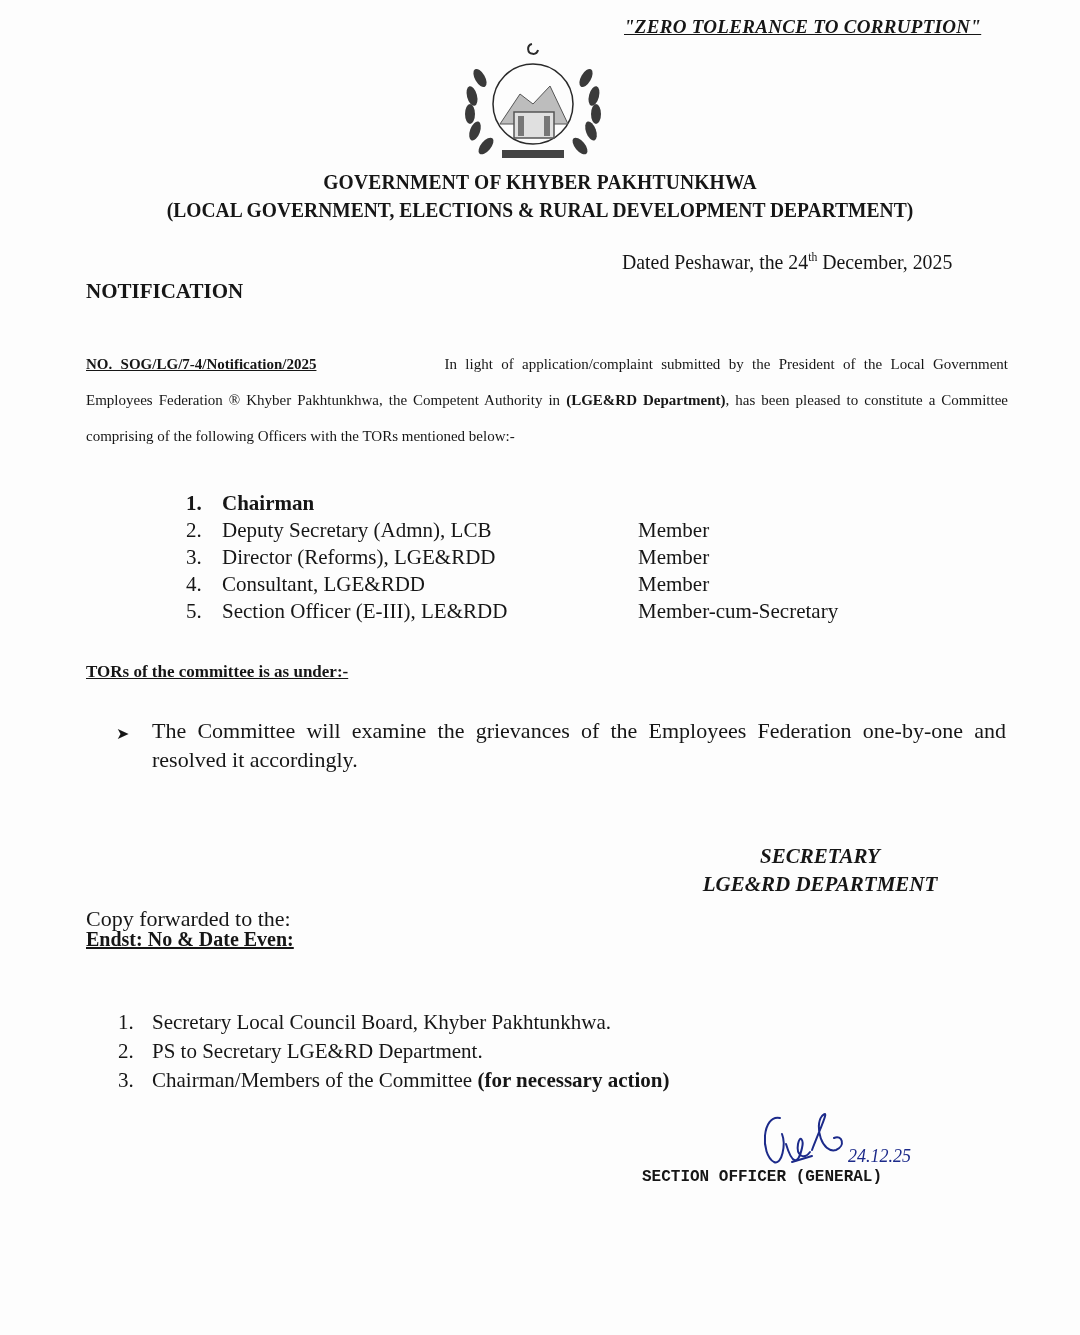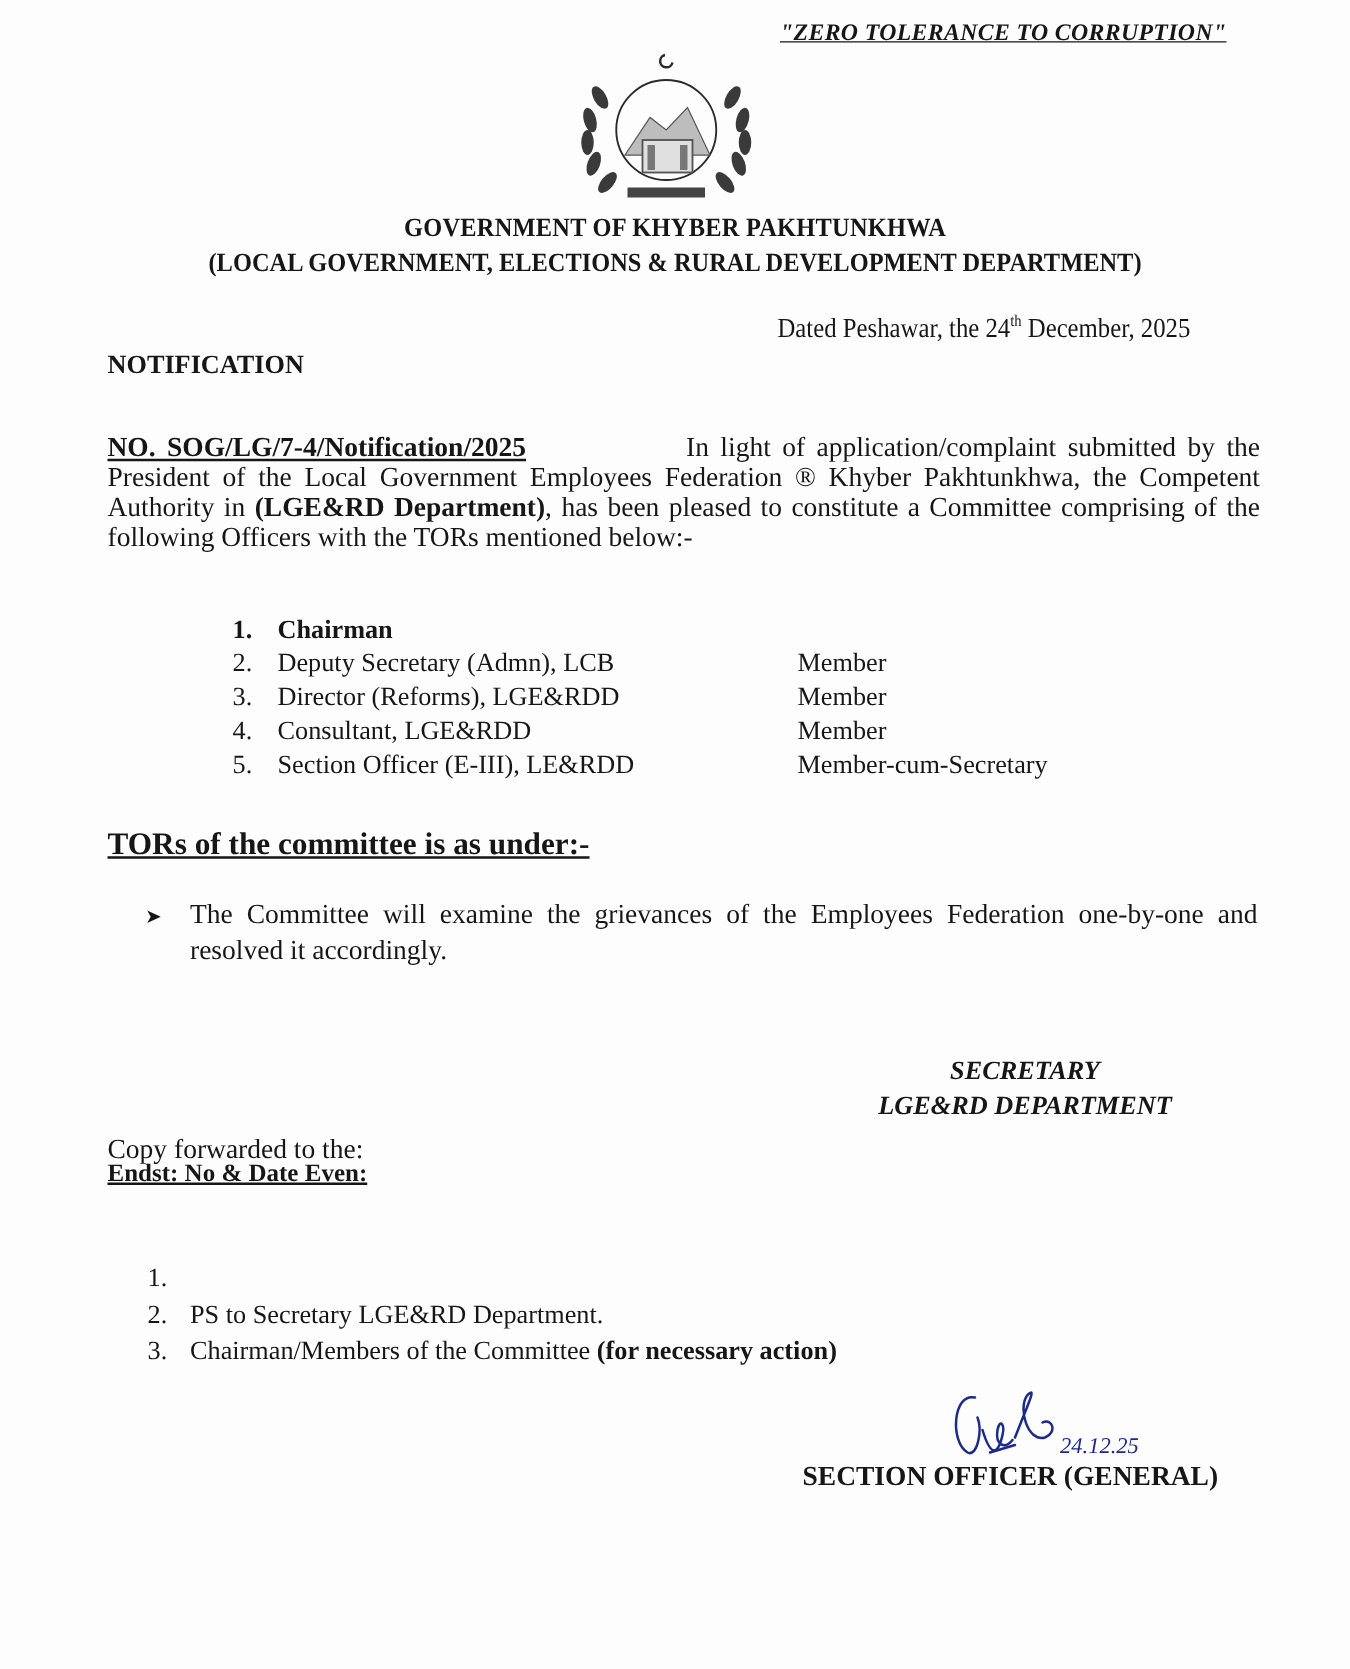"NO. SOG/LG/7-4/Notification/2025 In" .body-para { font-size: 22px -> 15px; line-height: 24px -> 36px }
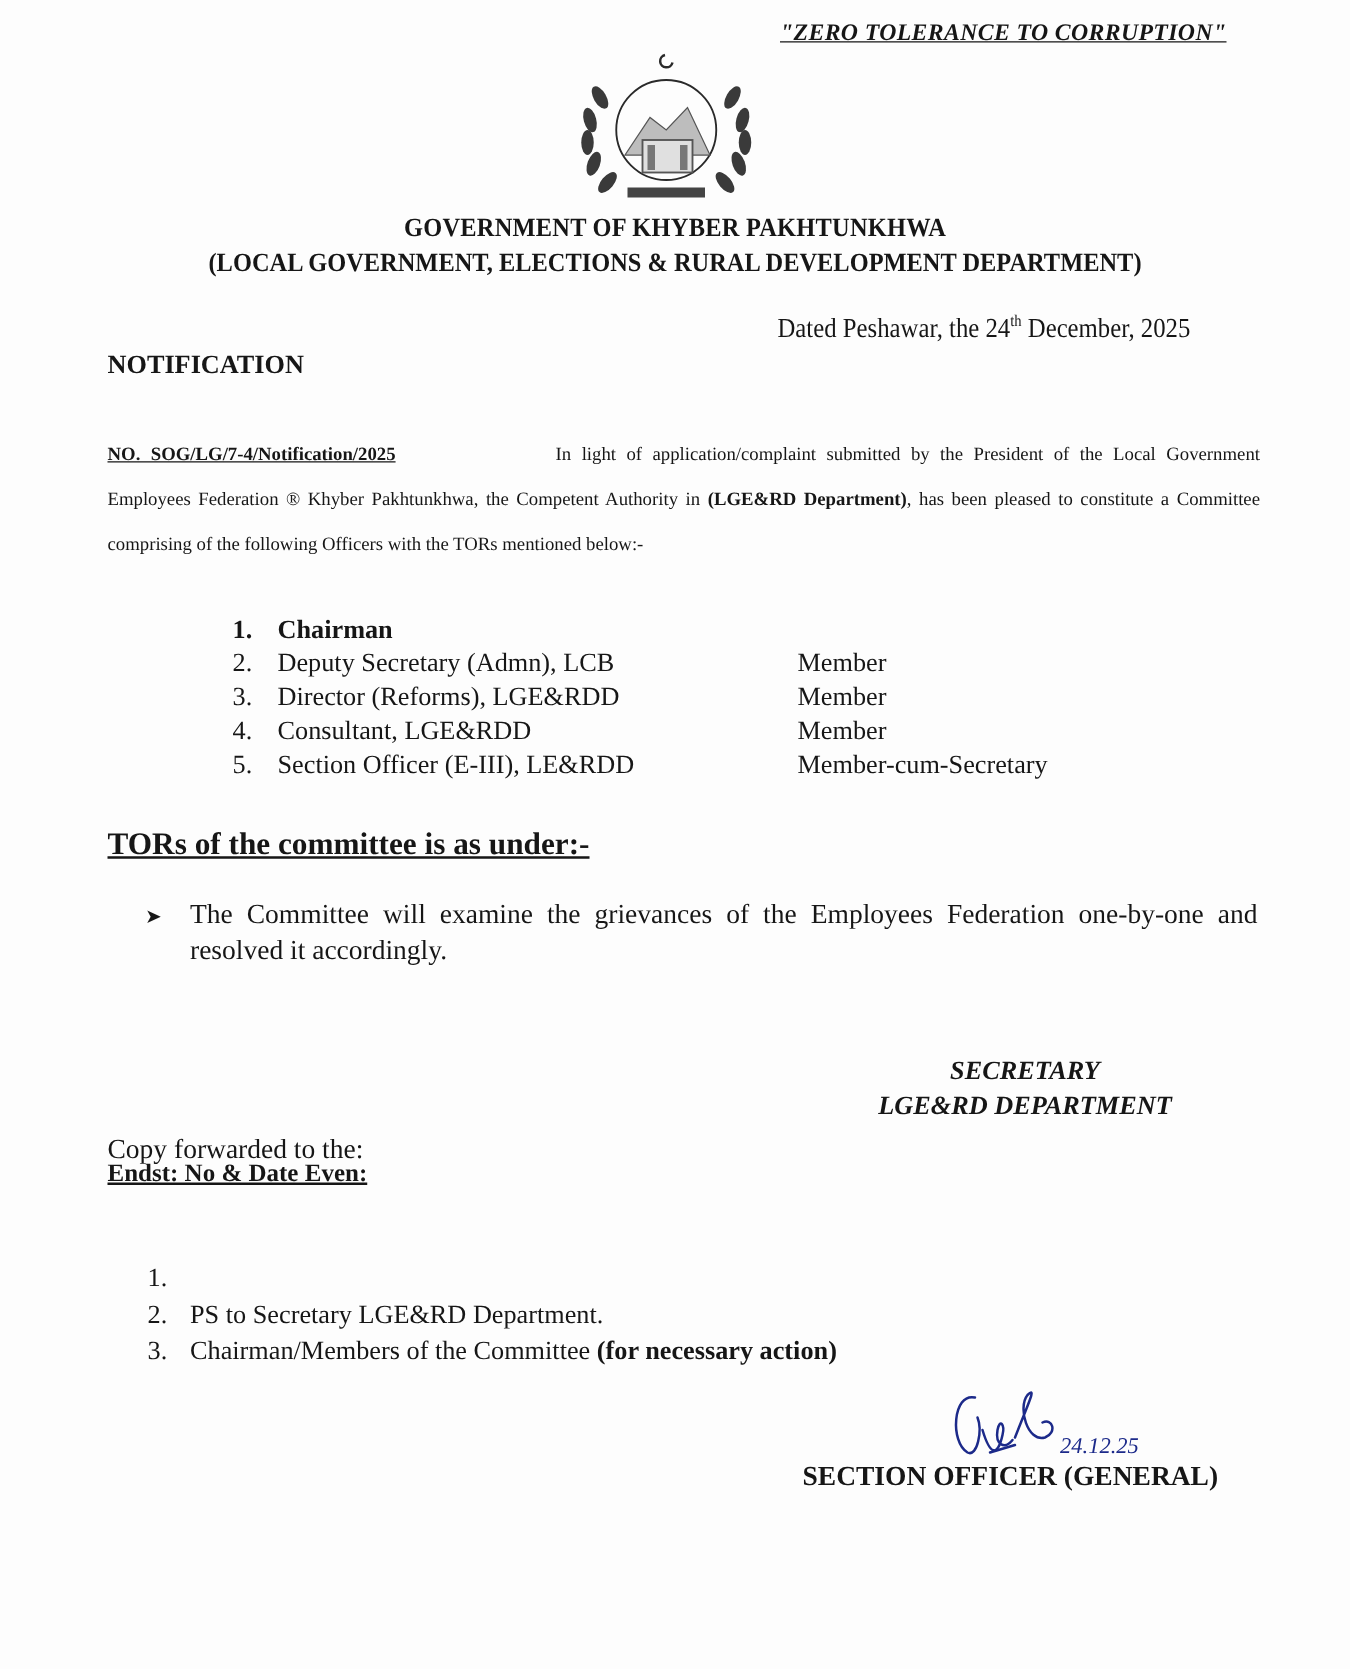"TORs of the committee is" .tor-head { font-size: 25px -> 17px }
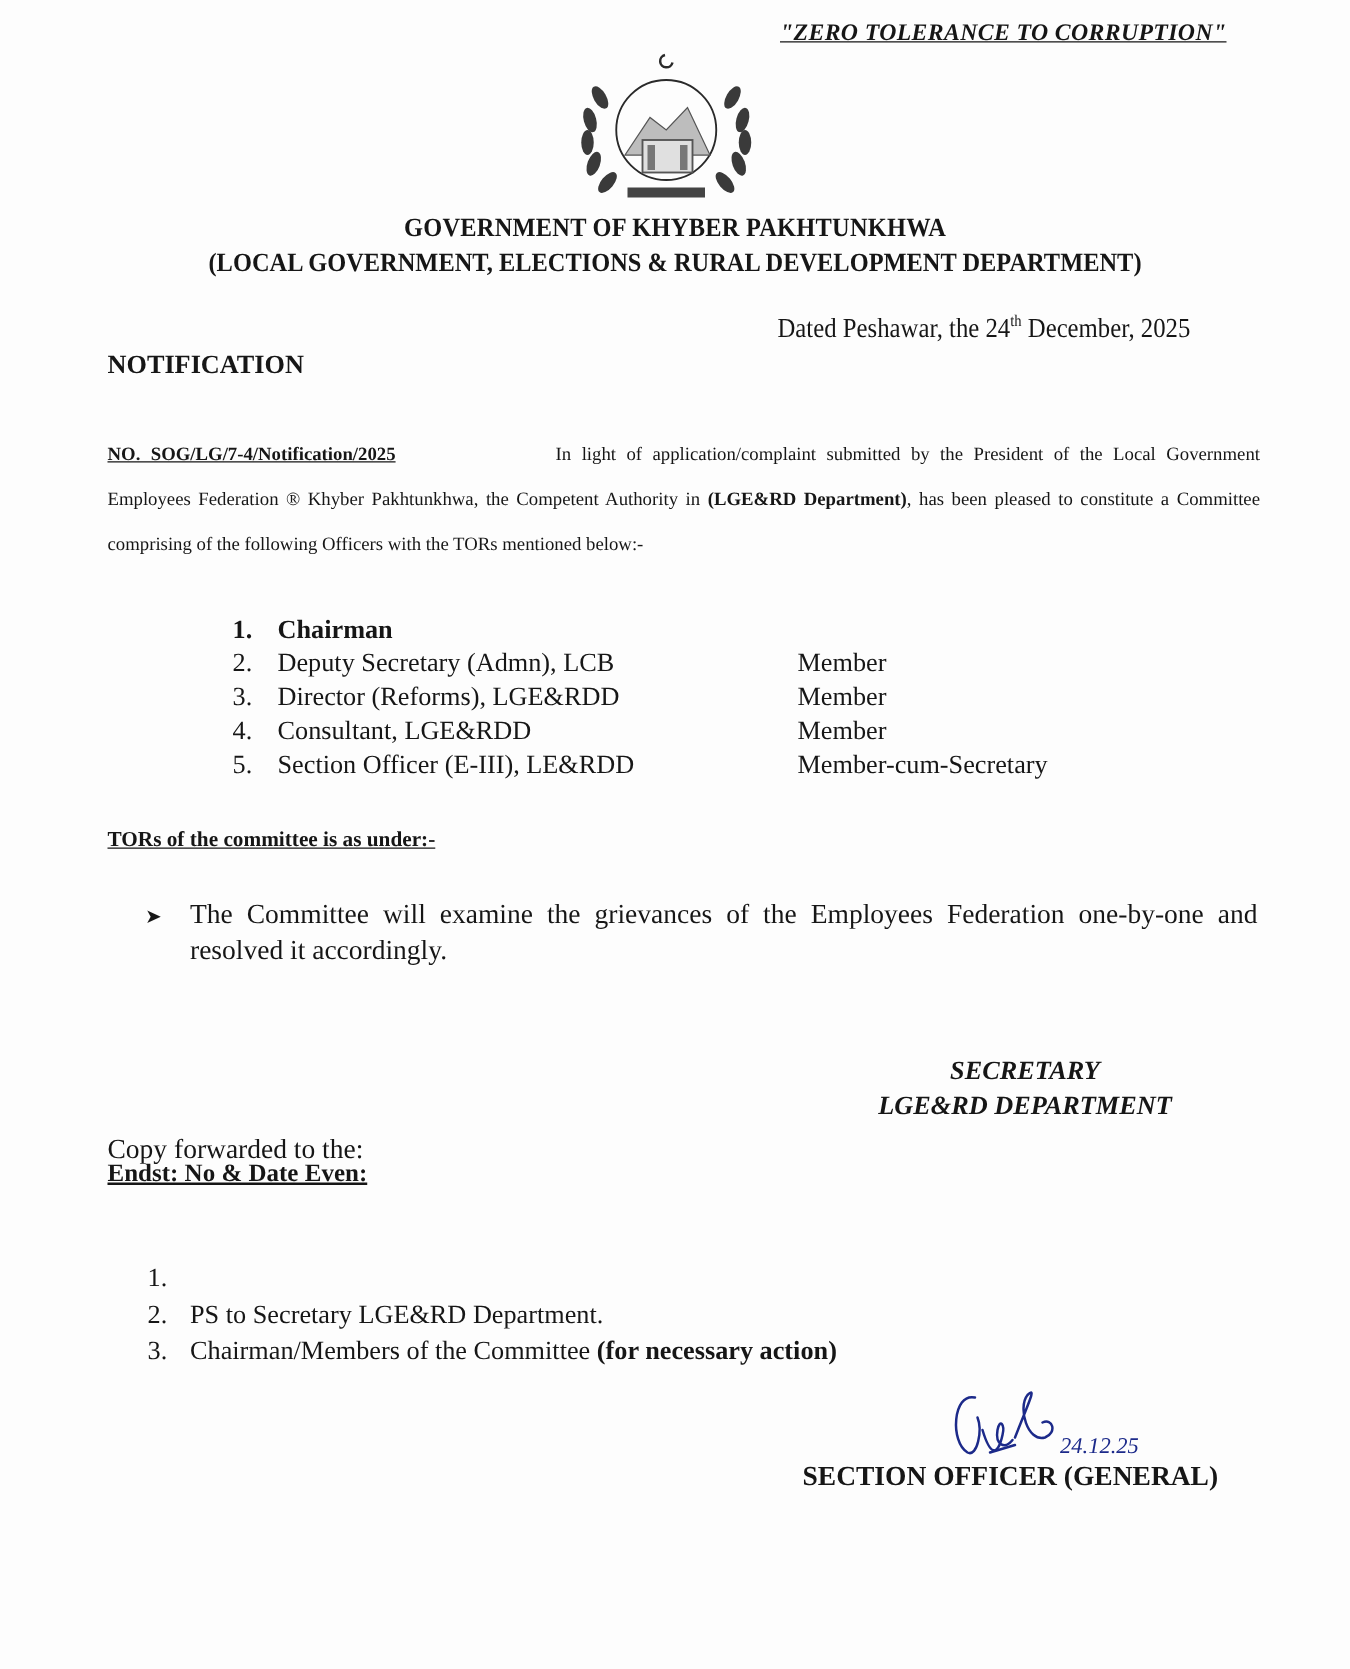"Secretary Local Council Board, Khyber" span { html: none -> <span>Secretary Local Council Board, Khyber Pakhtunkhwa.</span> }
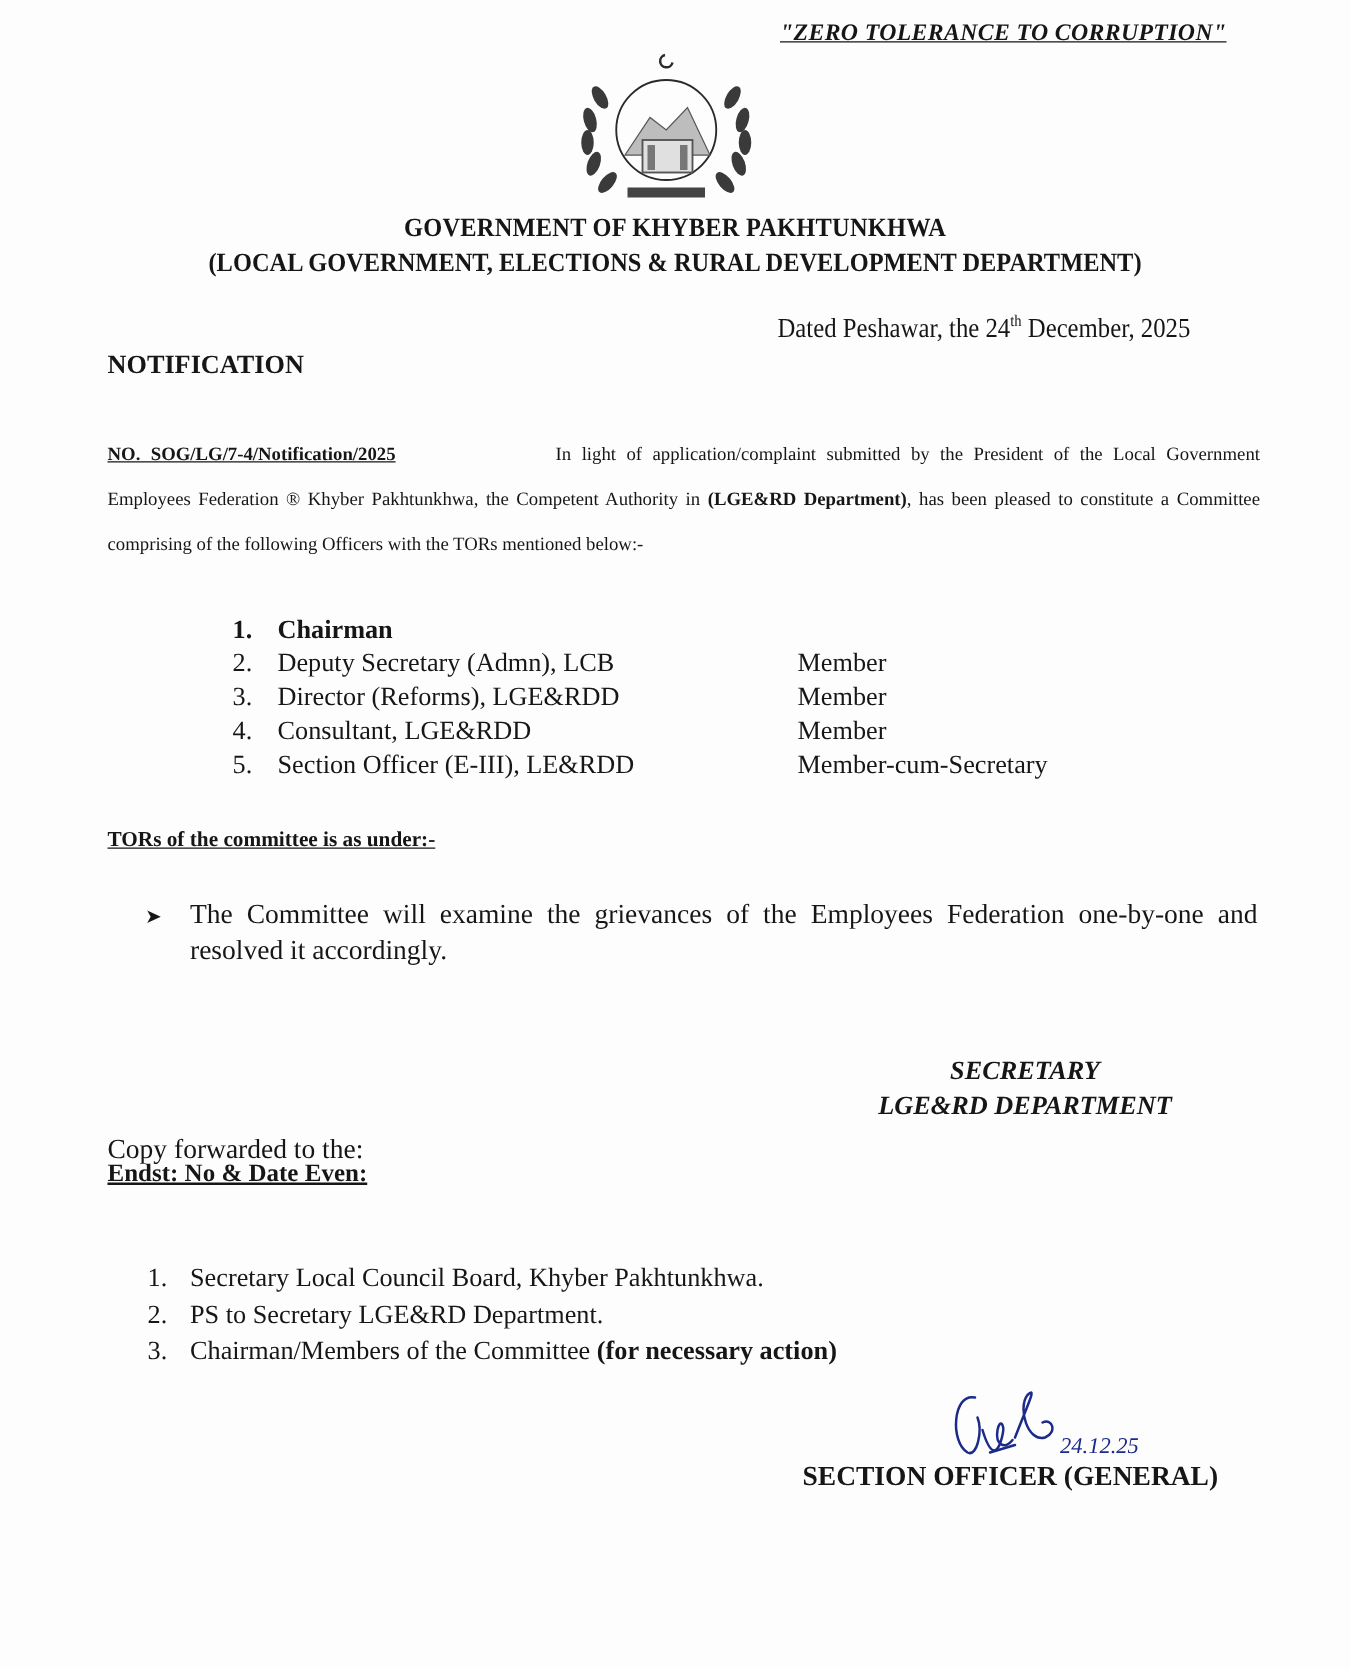"SECTION OFFICER (GENERAL)" .so { font-family: none -> Liberation Mono, monospace; font-size: 22px -> 16px }
